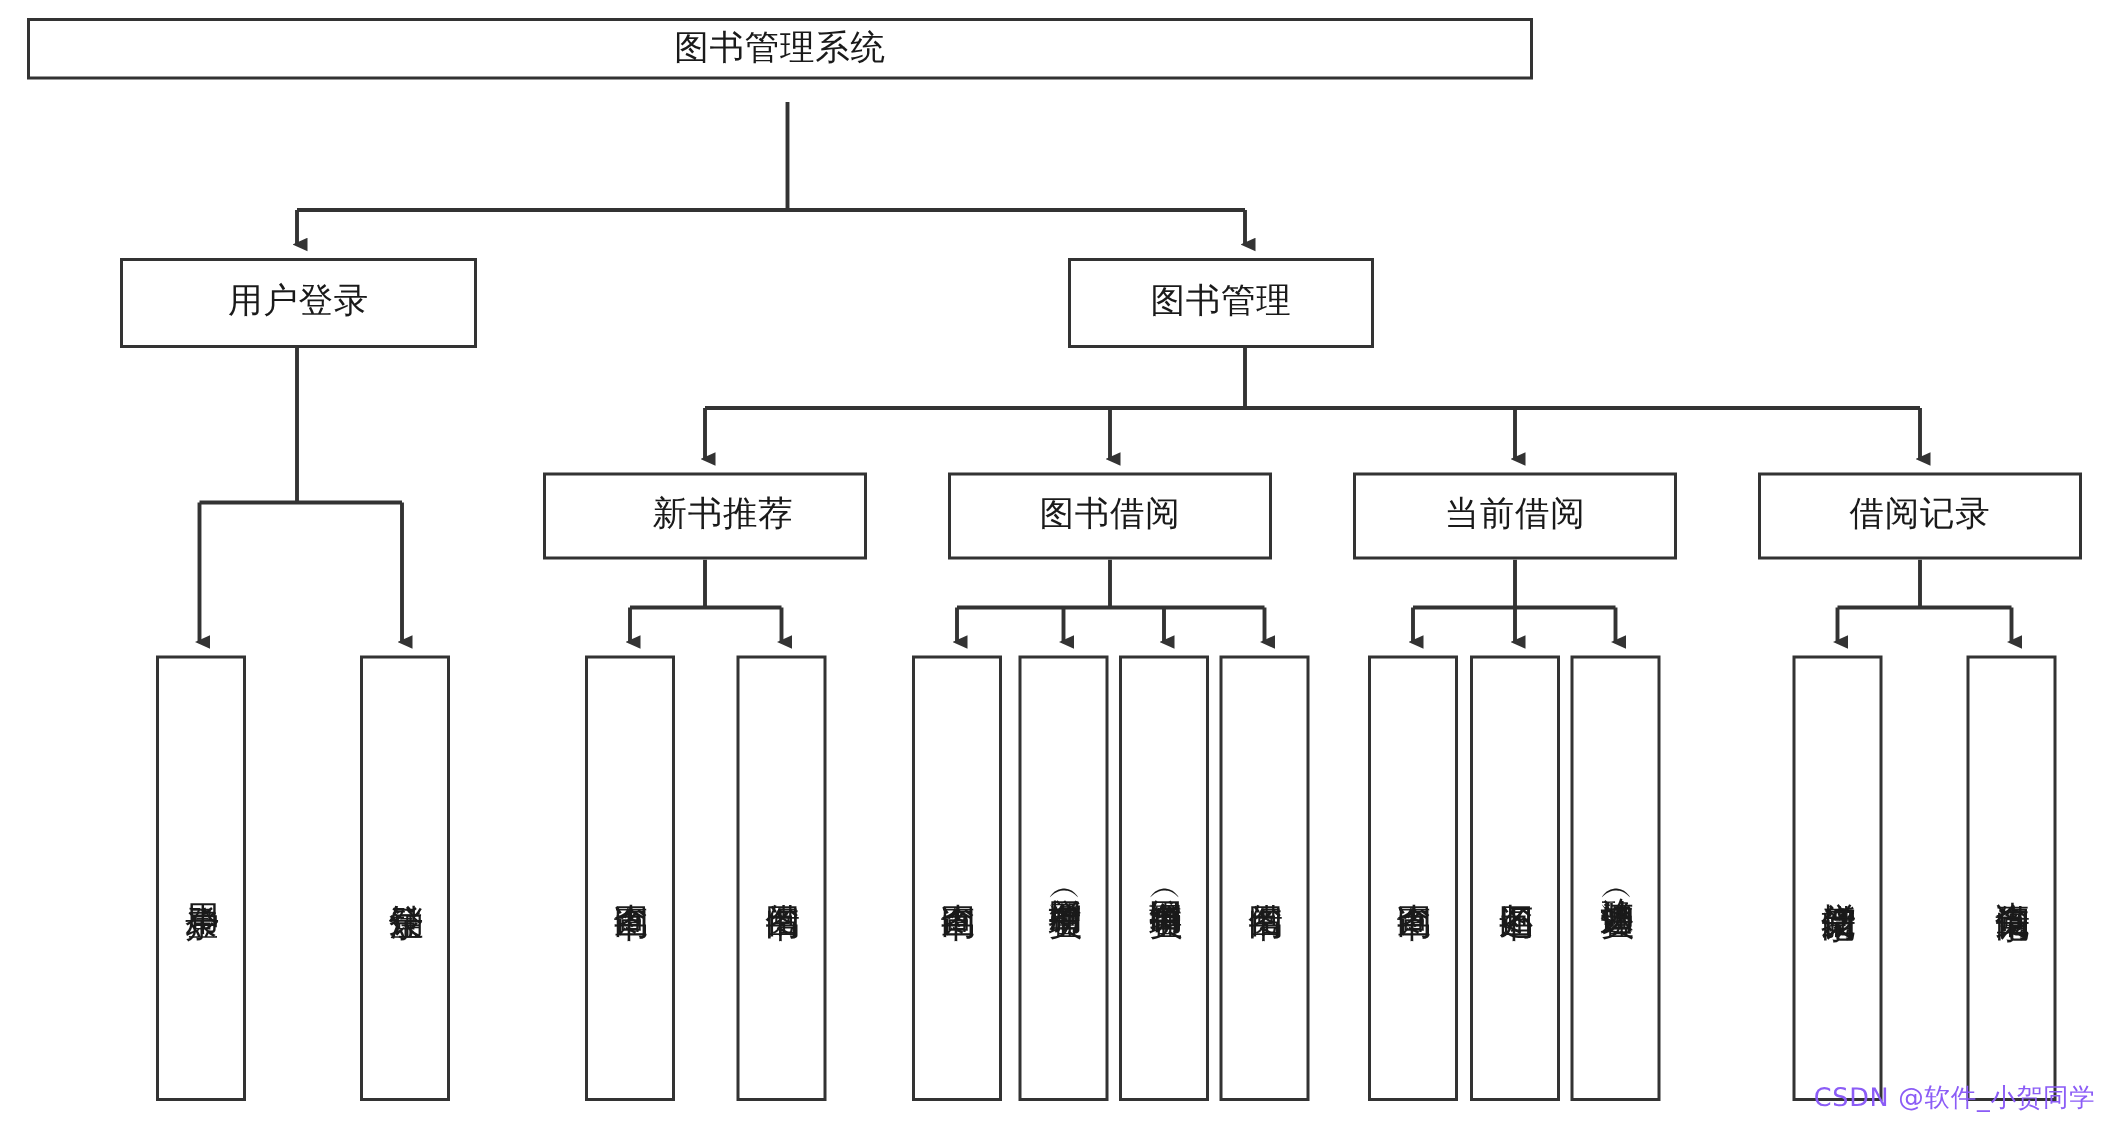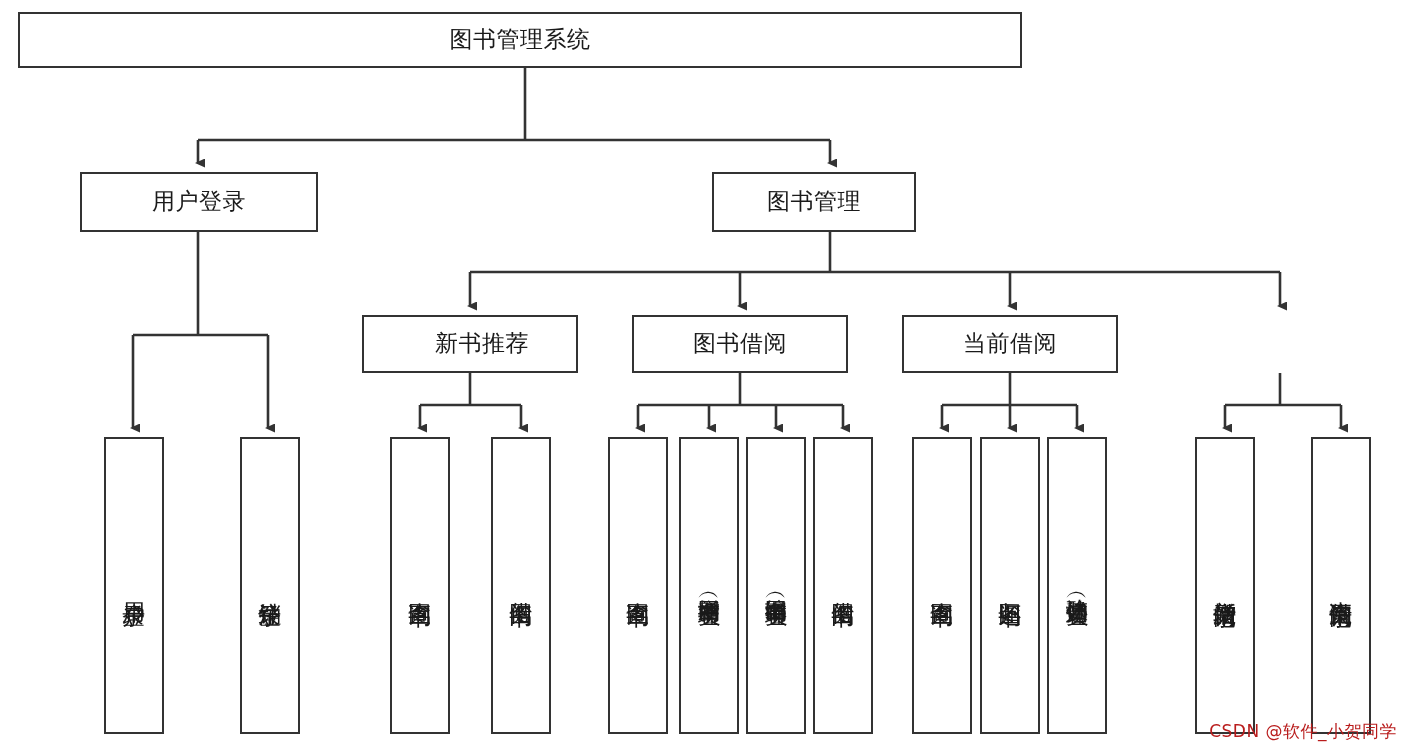"图书管理系统" div.node { height: 56px -> 41px }
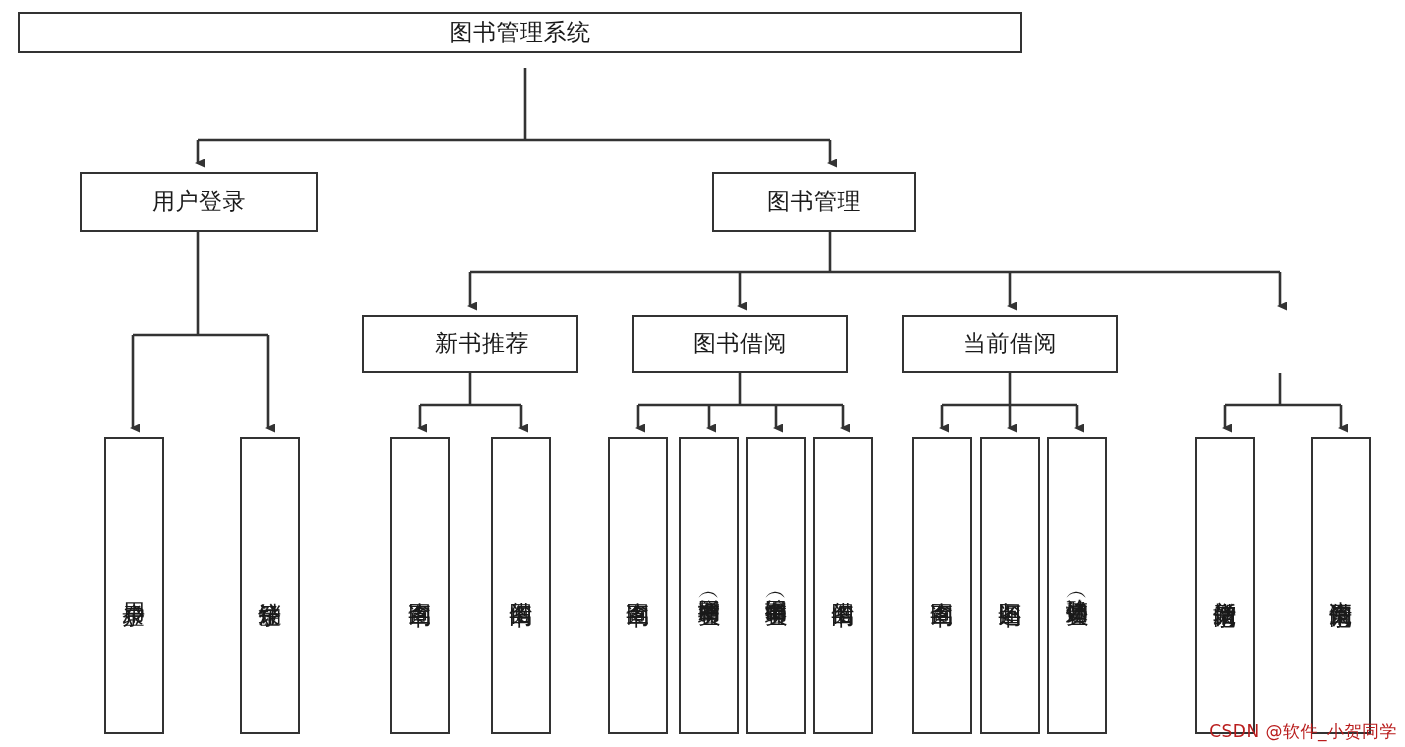"借阅记录" div.node { html: none -> <div> <span>借阅记录</span> </div> }
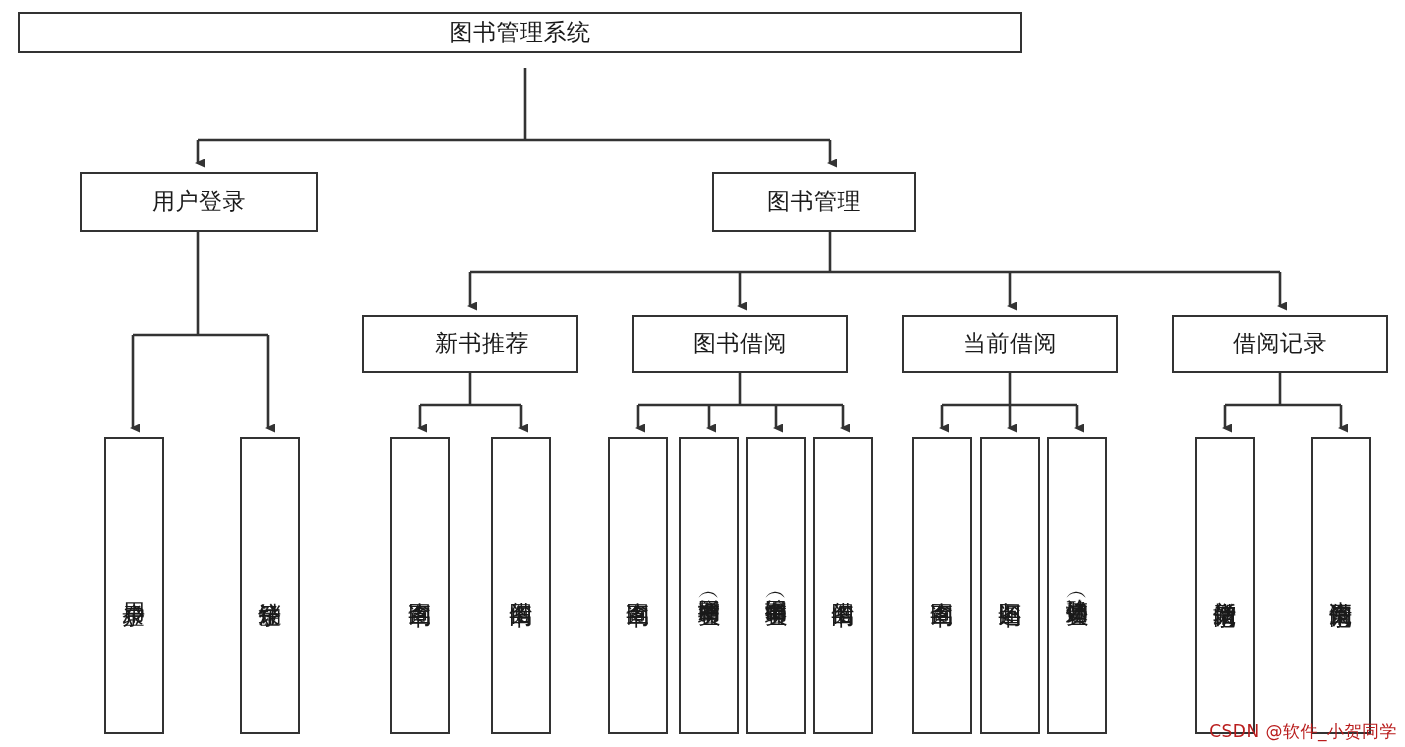"CSDN @软件_小贺同学" #watermark { color: #b91c1c -> #8b5cf6 }
